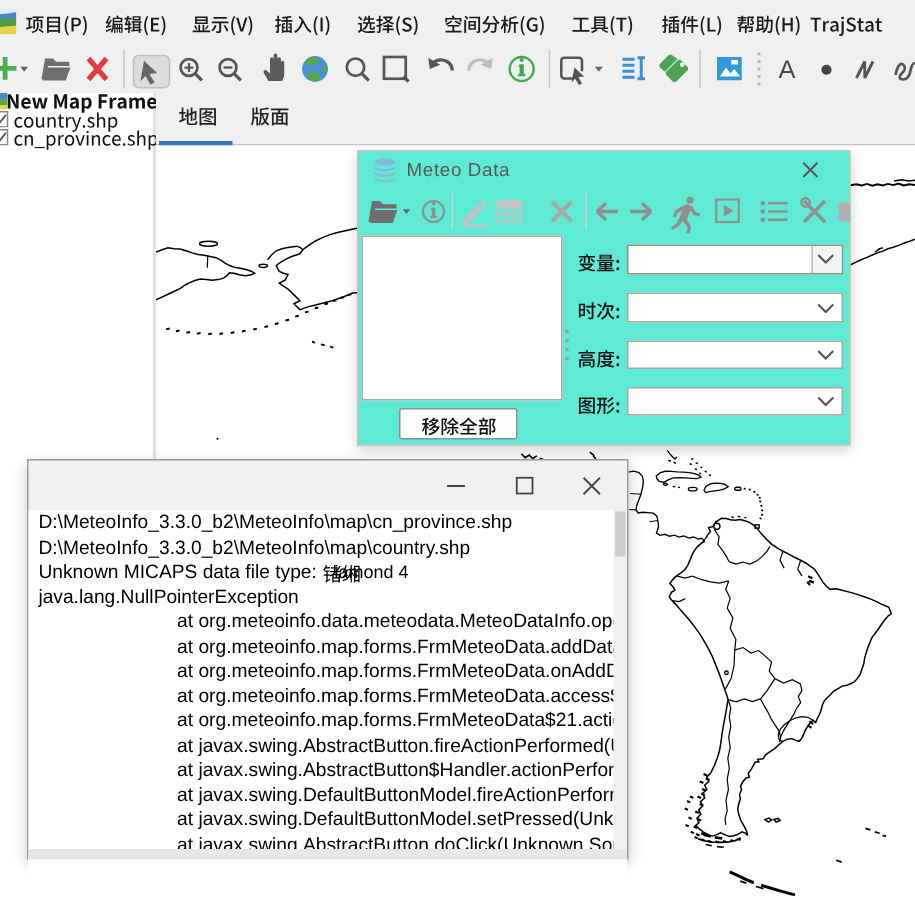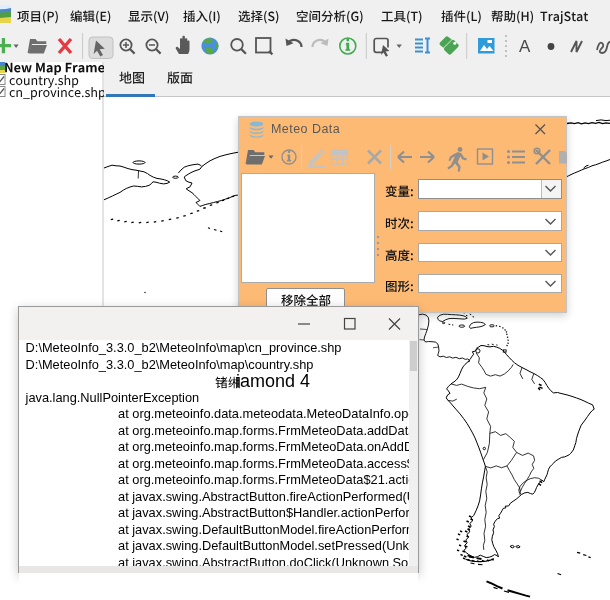"Meteo Data" div.abs { background: #fdba74 -> #5eead4; top: 116px -> 100px }
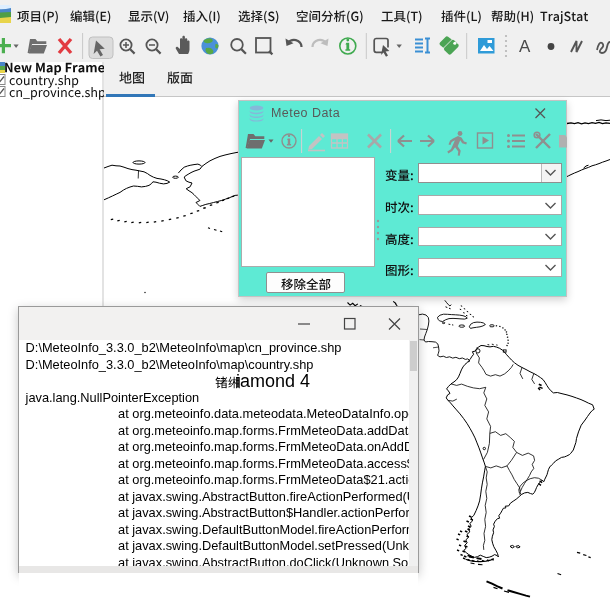"Unknown MICAPS data file type:" div.abs { html: none -> <div>Unknown MICAPS data file type: </div> }
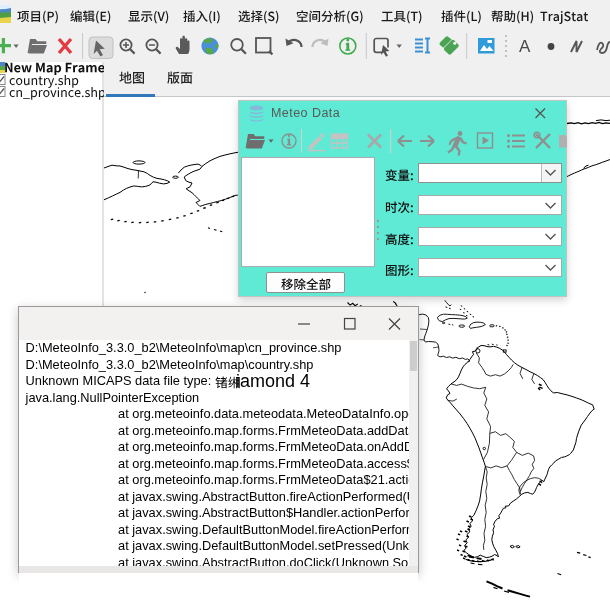"iamond 4" div.abs { font-size: 18px -> 12px; left: 217px -> 204px }
